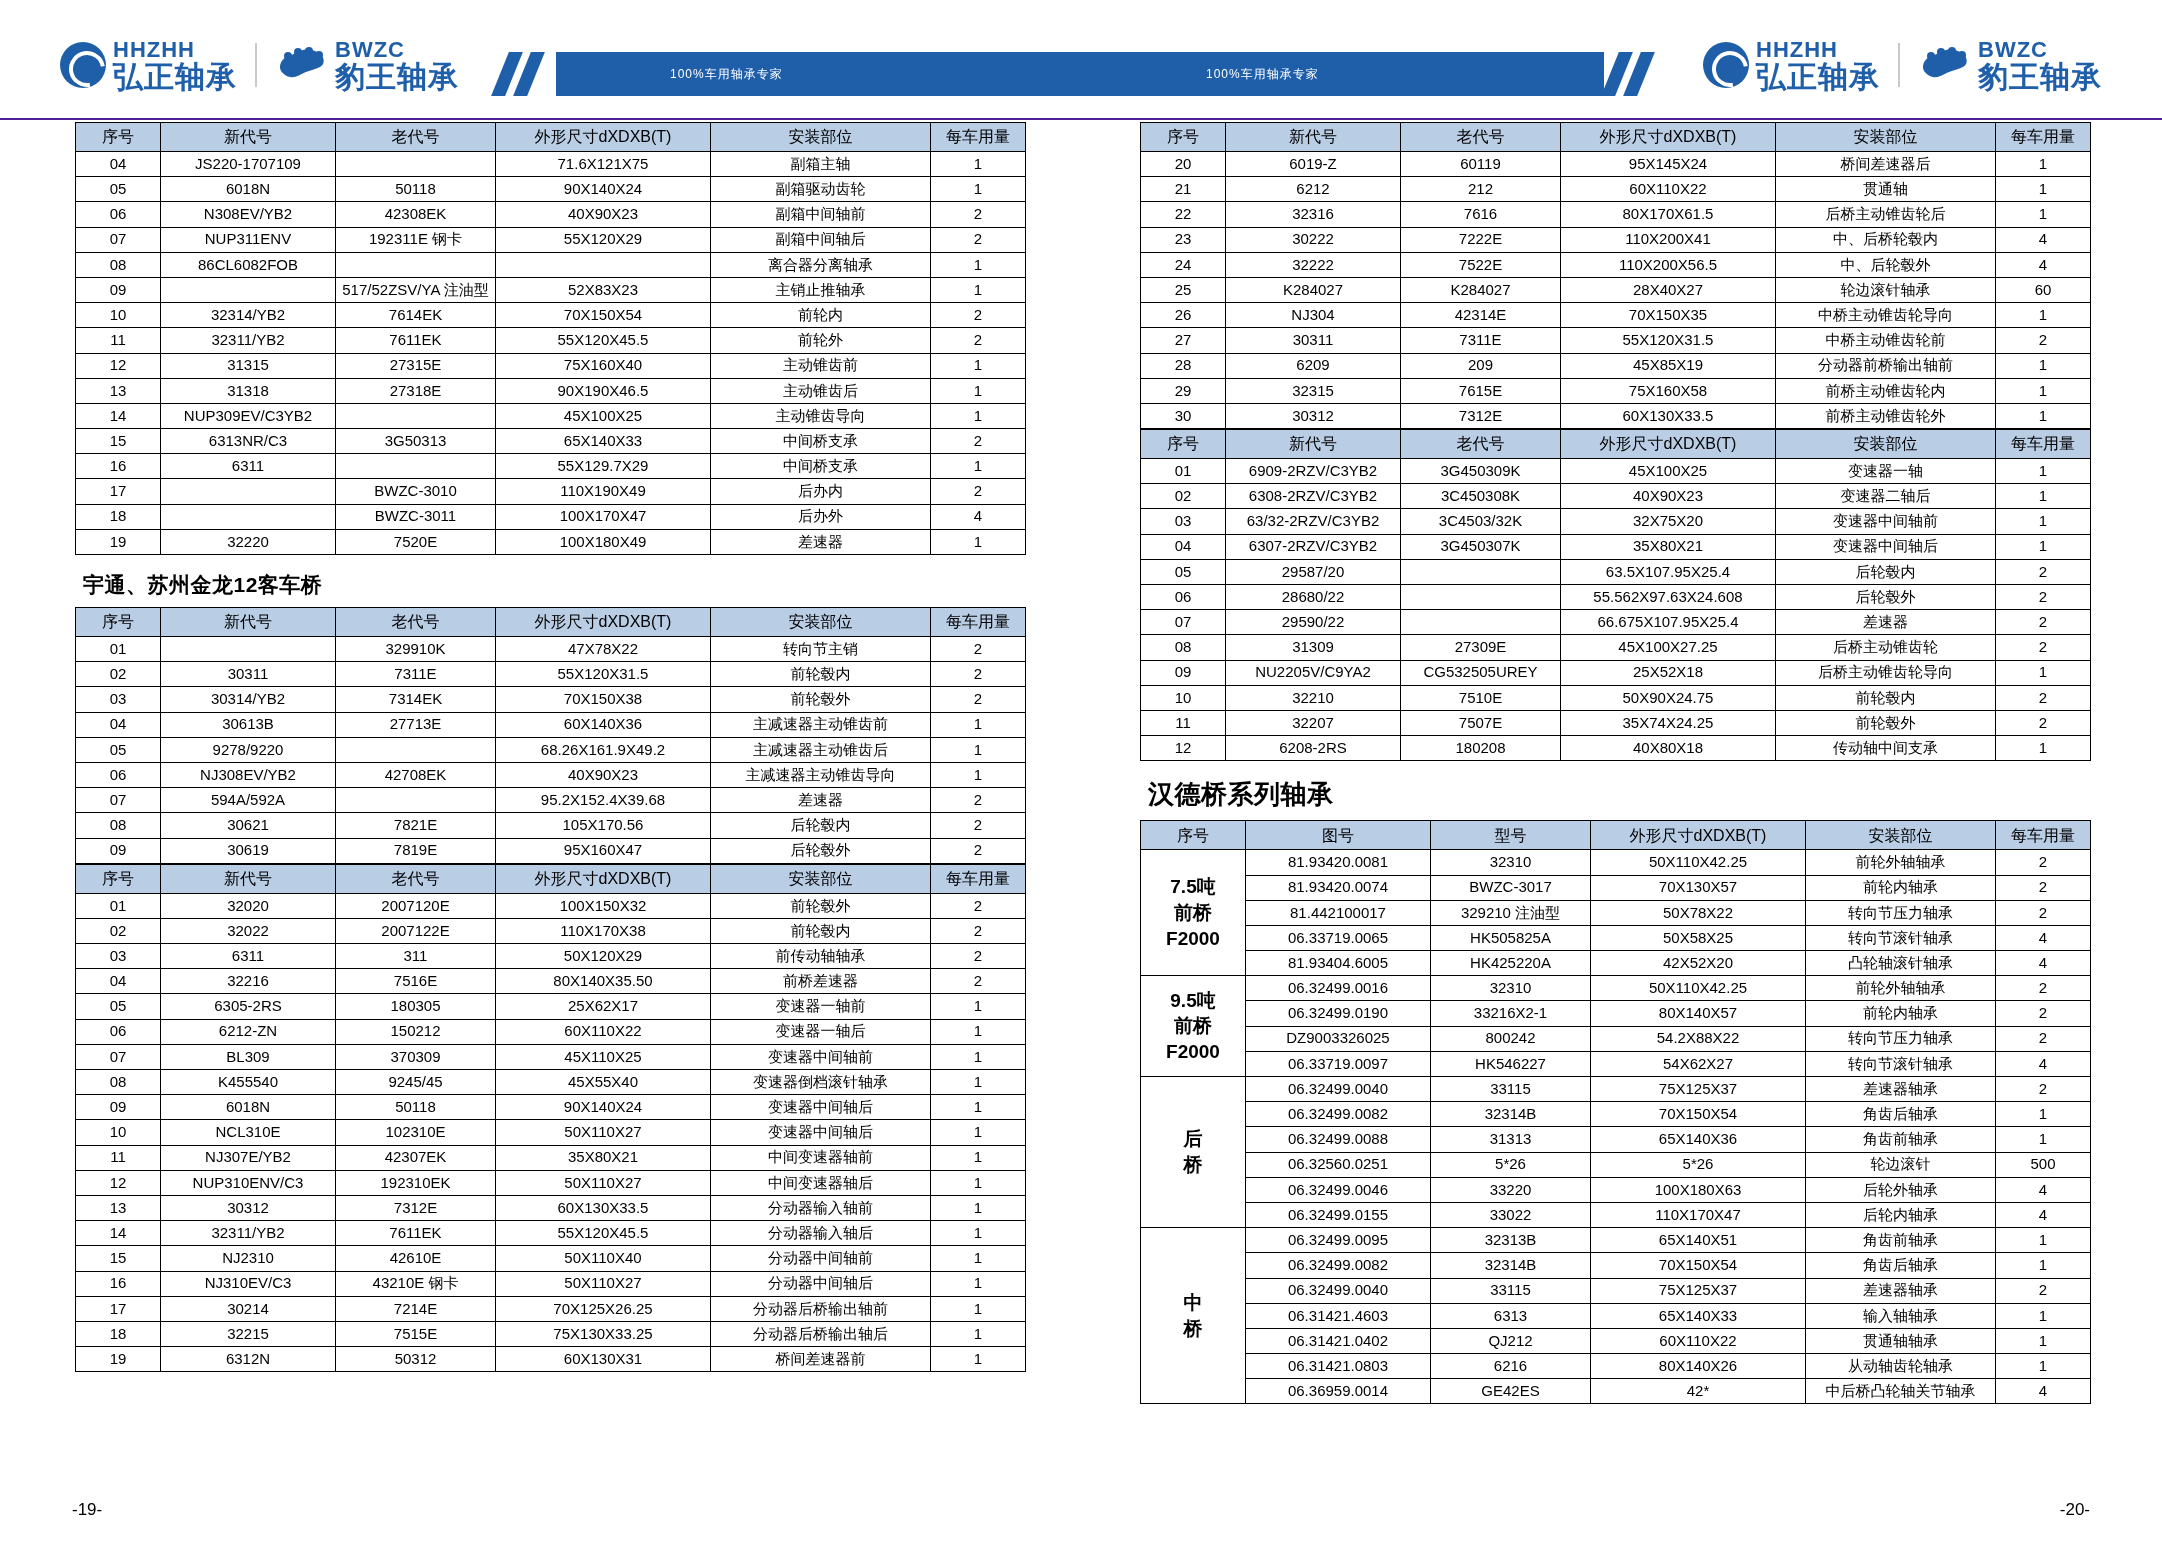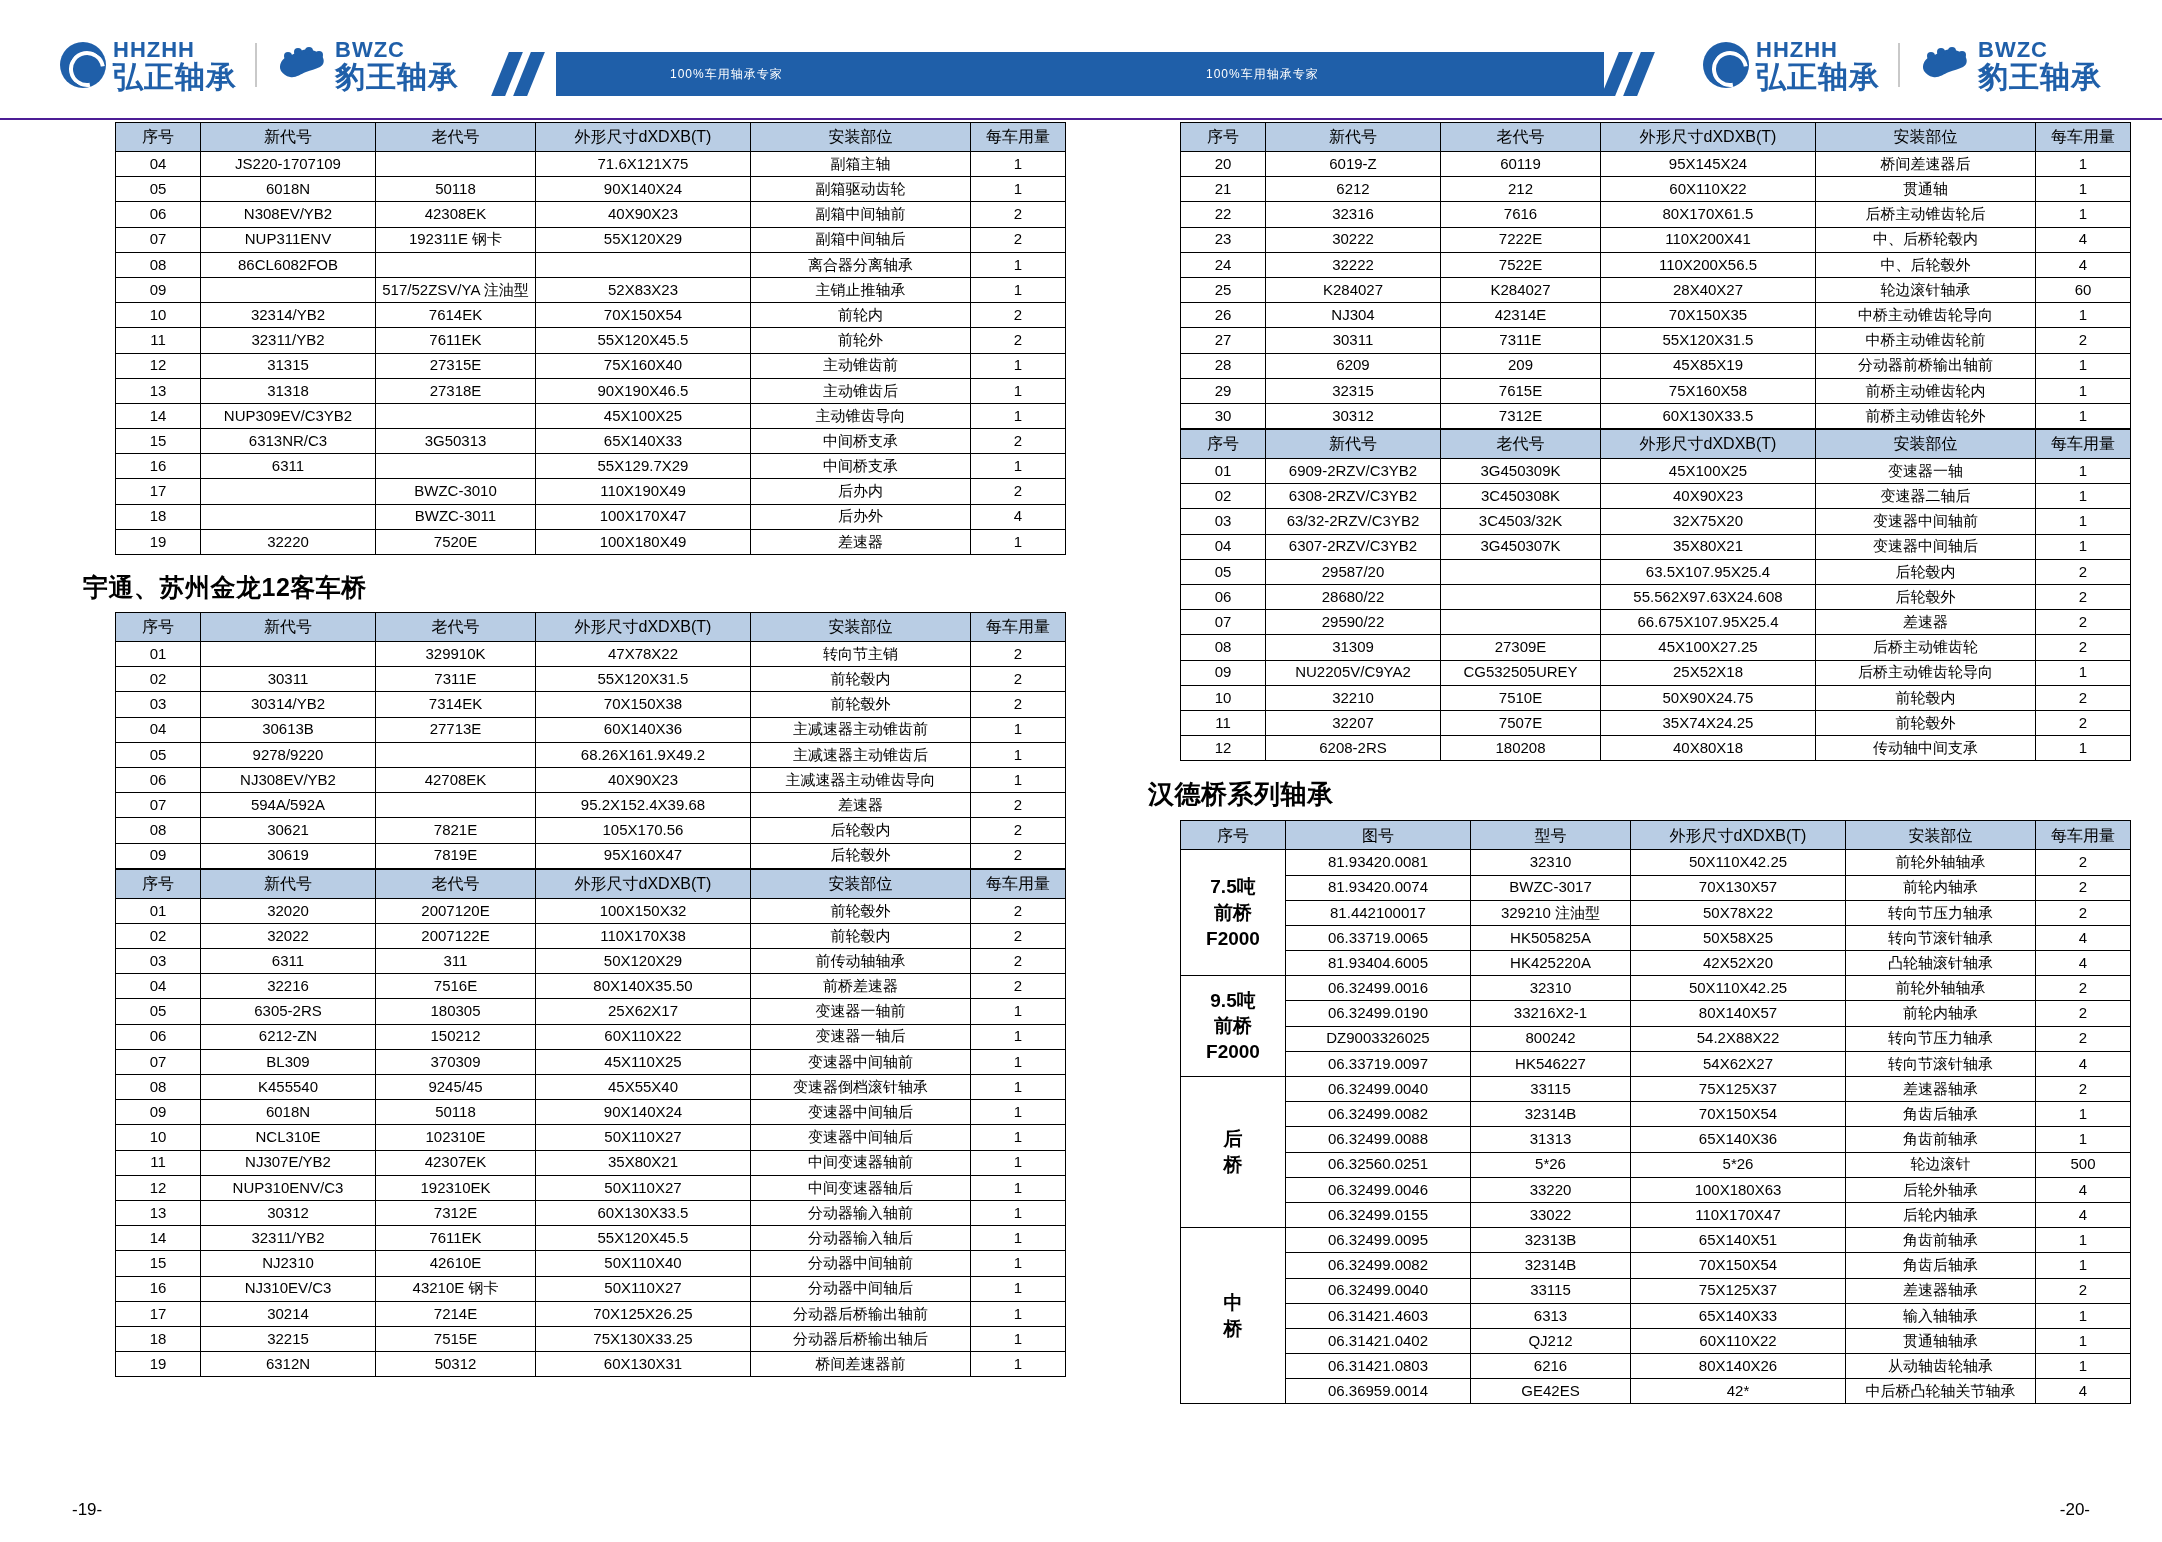"序号" table { margin-left: 40px -> none }
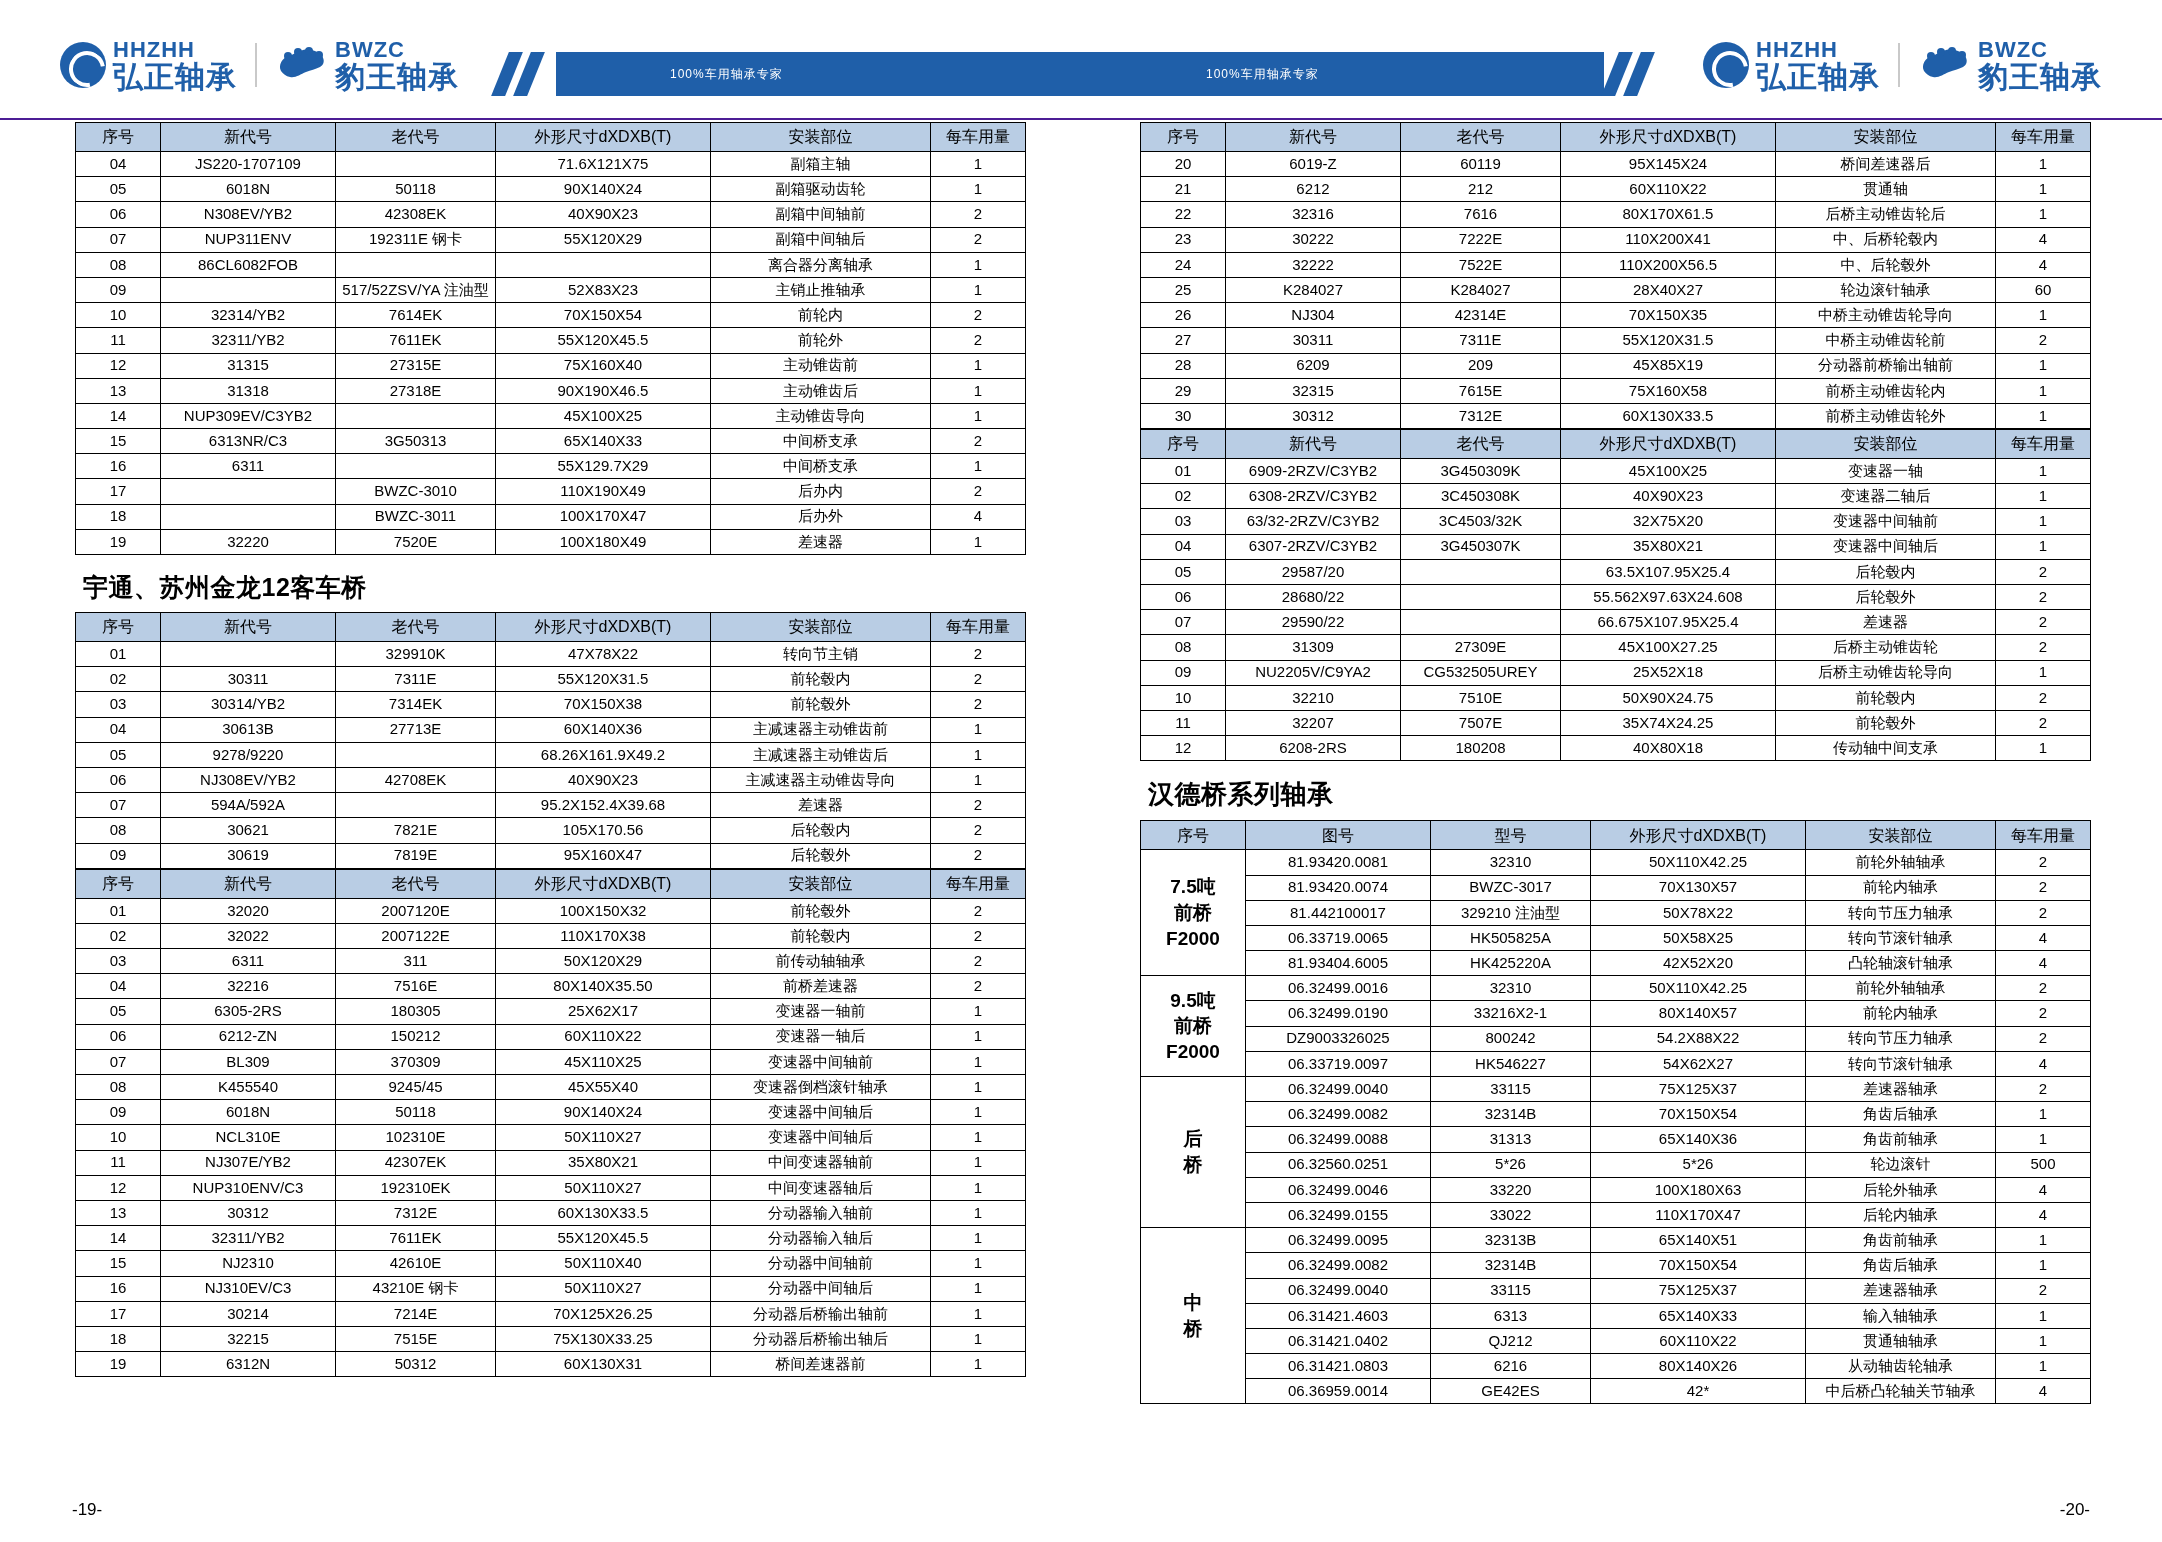"宇通、苏州金龙12客车桥" h2.sec { font-size: 25px -> 21px }
